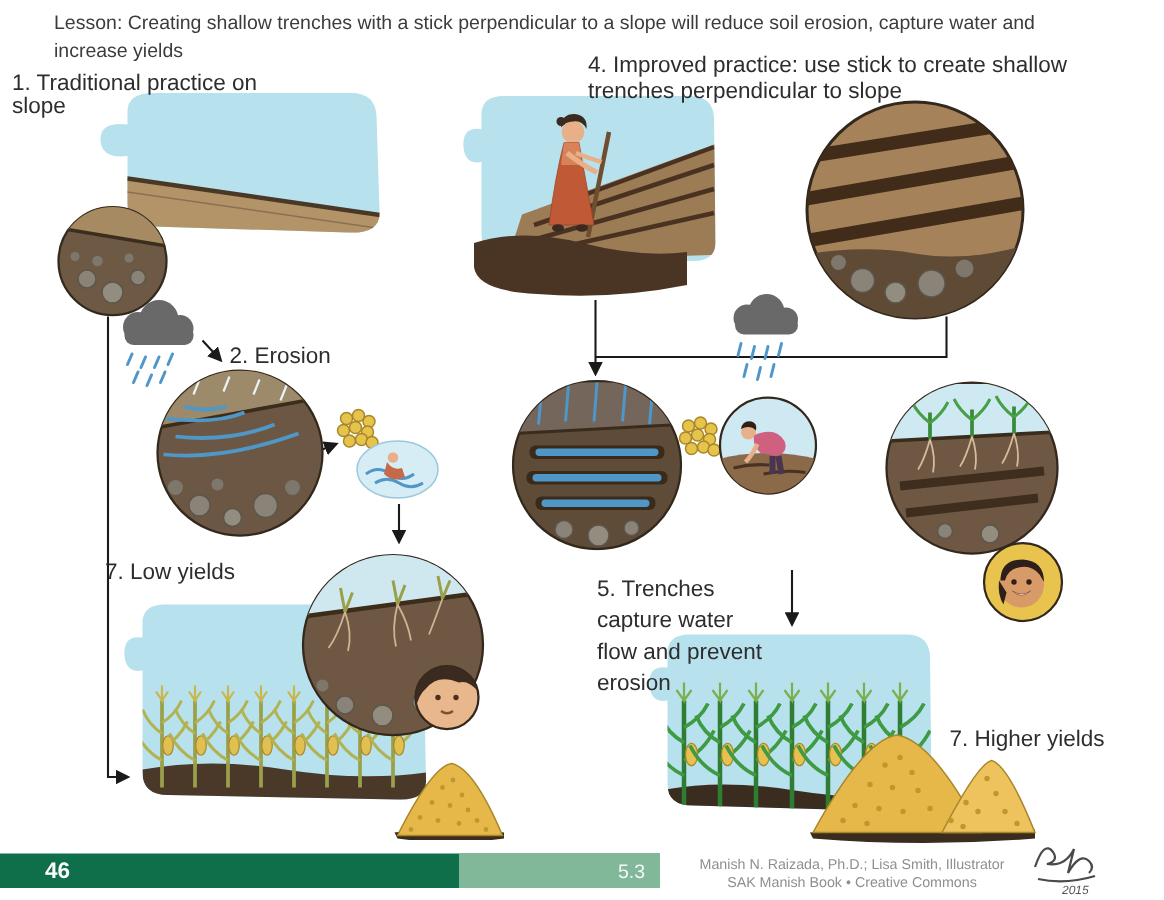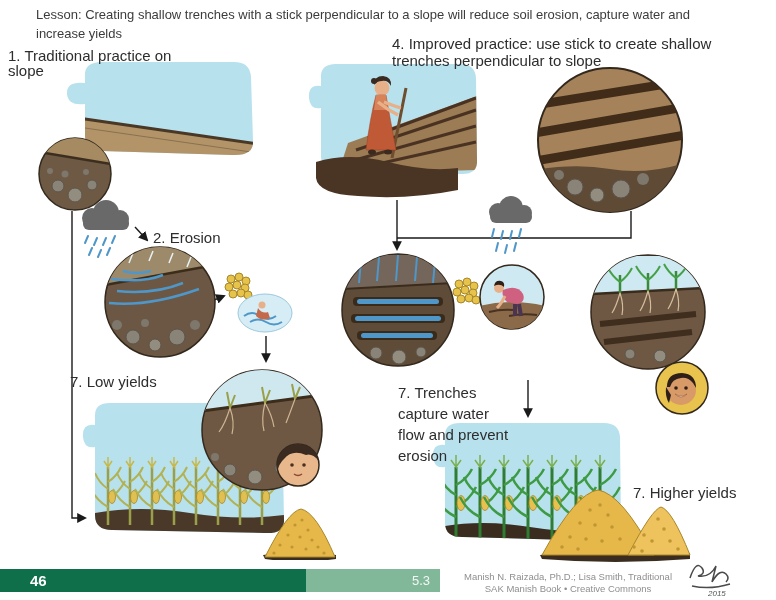"7. Trenches capture water flow" div.abs { text: 7 -> 5 }
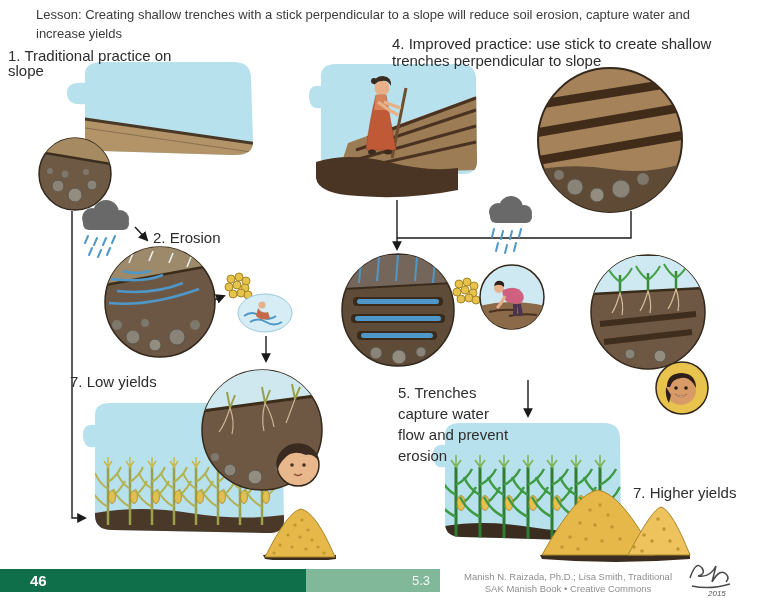"Manish N. Raizada, Ph.D.; Lisa" div { text: Traditional -> Illustrator }
